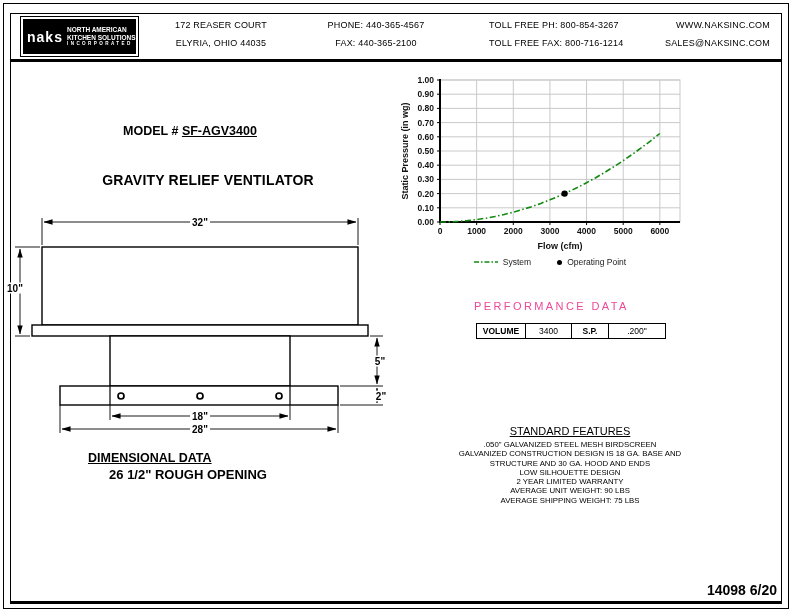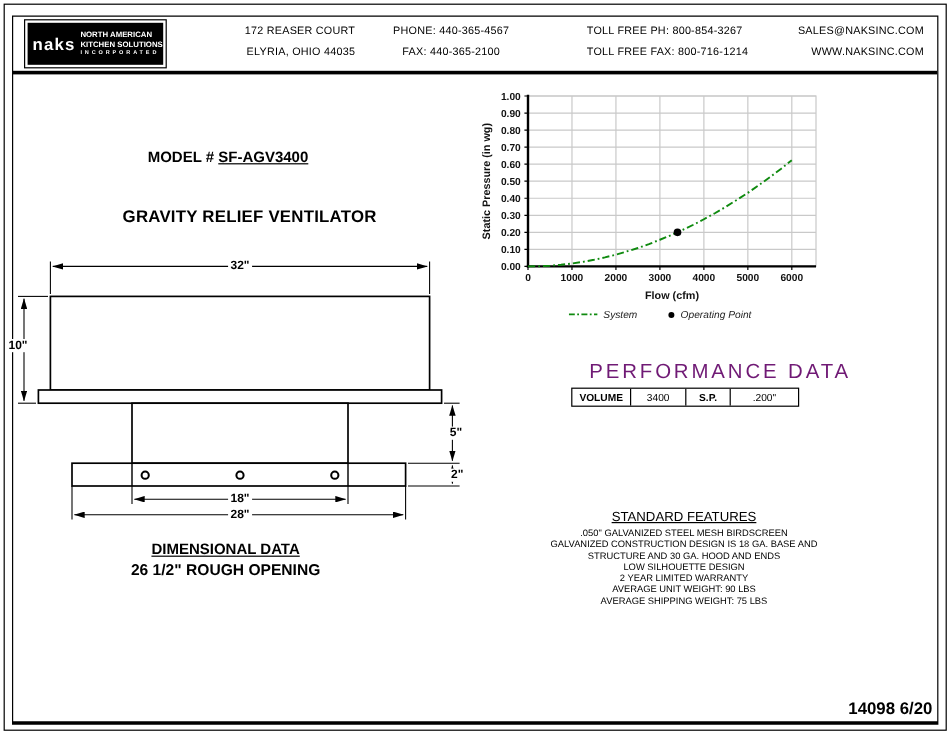"172 REASER COURT" div.abs { text-align: right -> center }
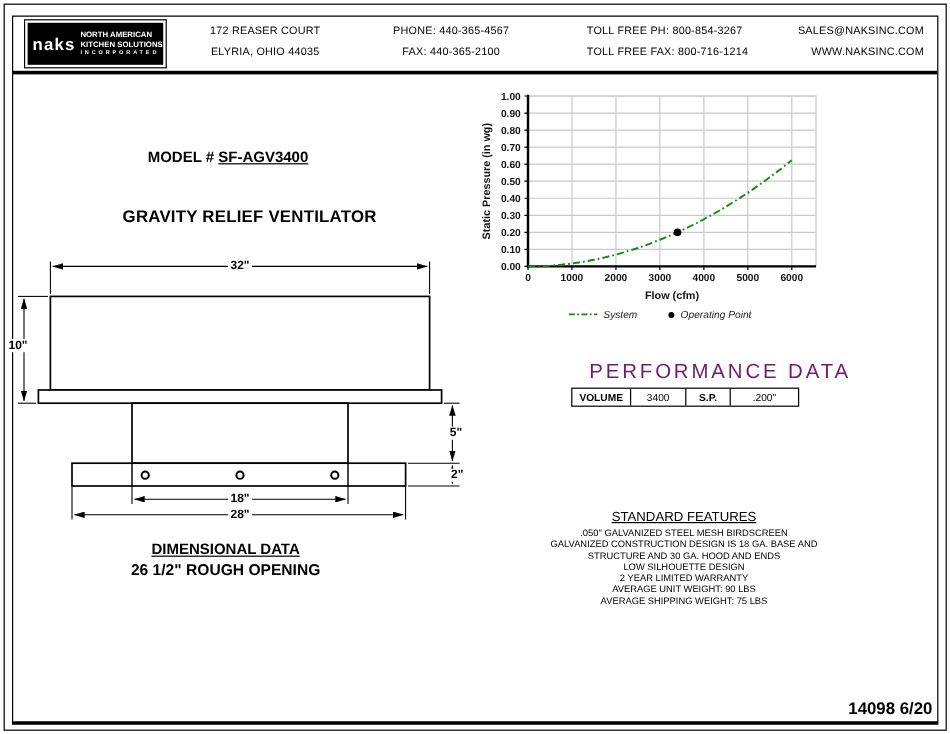"SALES@NAKSINC.COM" div { order: before "WWW.NAKSINC.COM" -> after "WWW.NAKSINC.COM" }
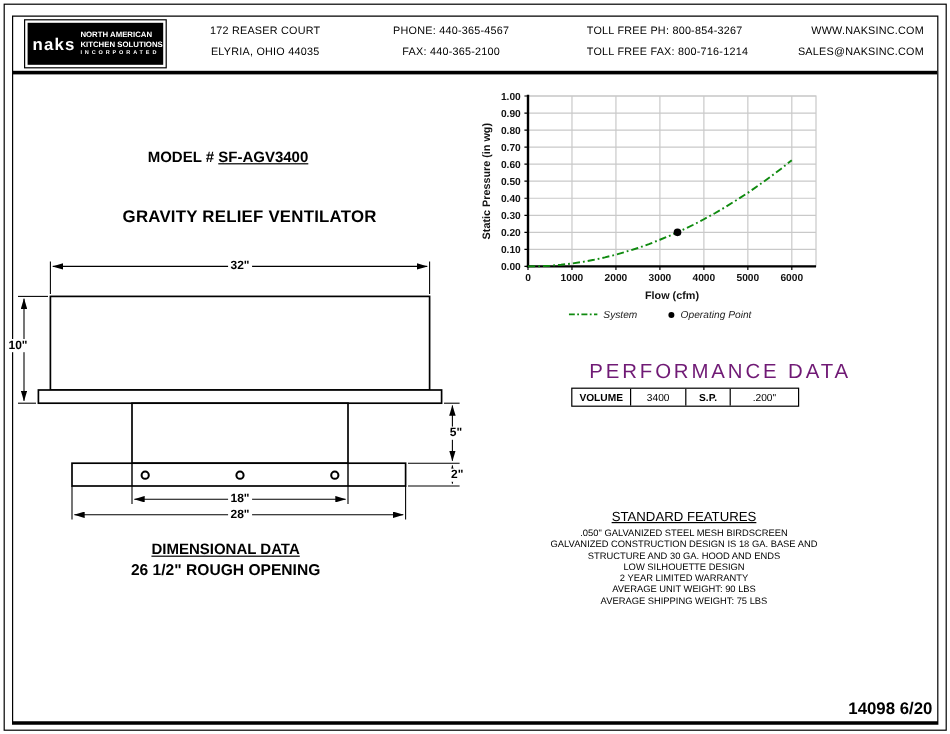"System" .legend { font-style: italic -> none }
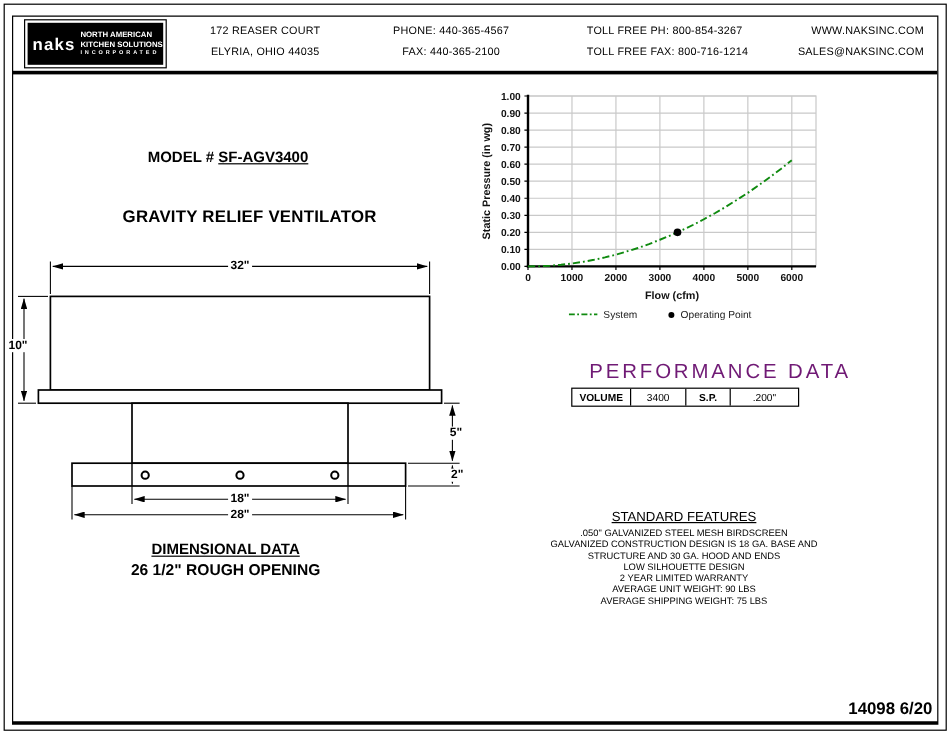"PERFORMANCE DATA" .perf-title { color: #701a75 -> #ec4899; font-size: 17px -> 11px; left: 491px -> 474px }
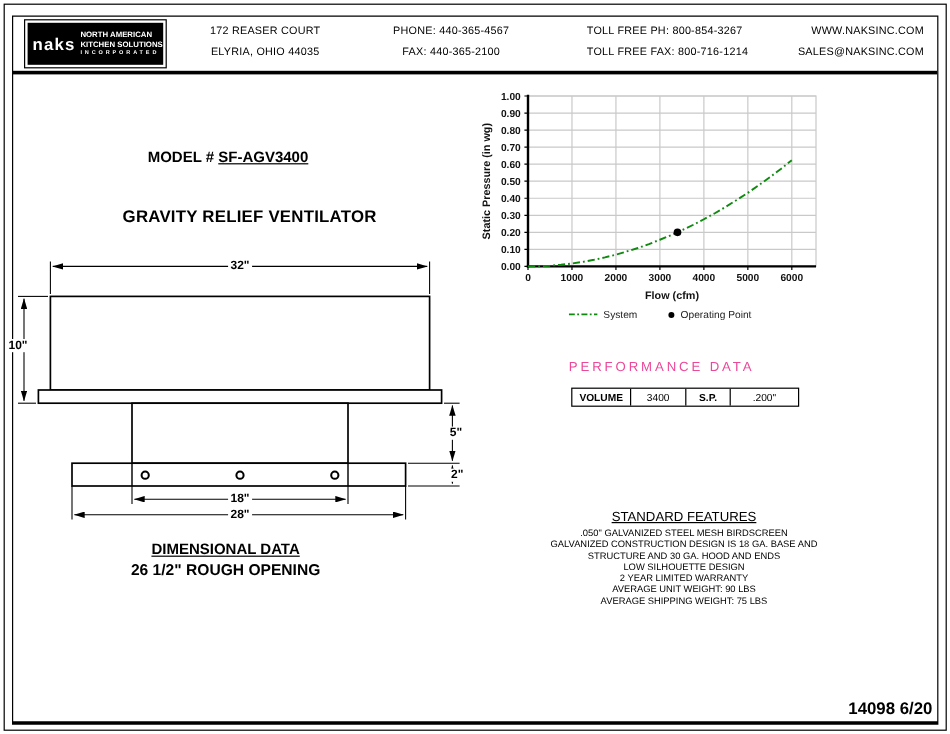"DIMENSIONAL DATA" .dim-caption1 { text-align: center -> none }
